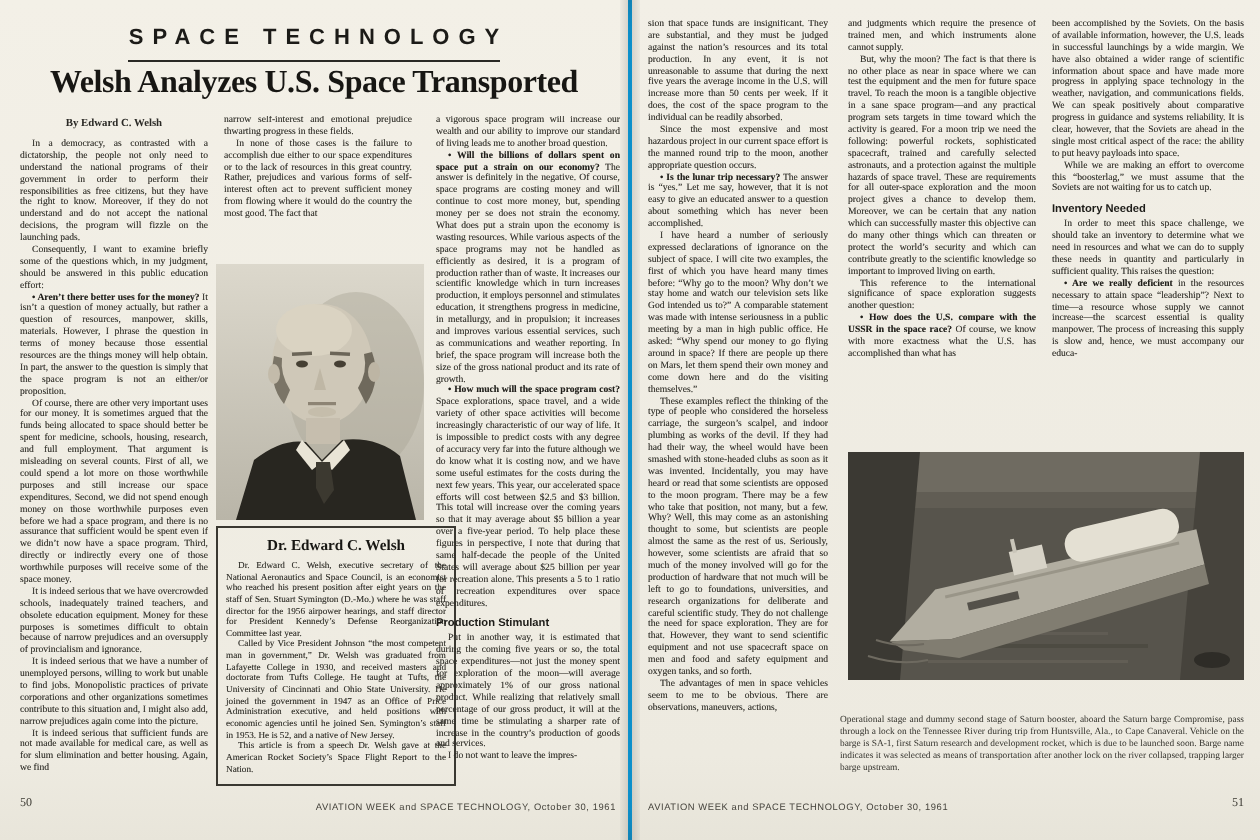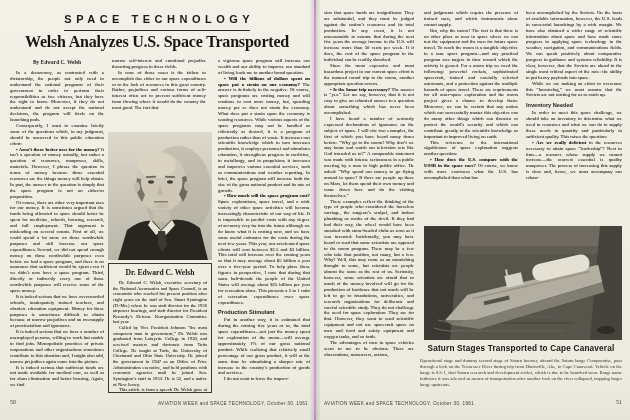"SPACE TECHNOLOGY" .spread { background: #f0abfc -> #0ea5e9 }
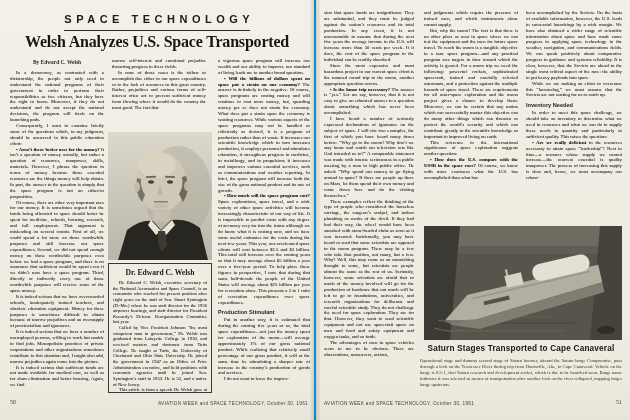"Dr. Edward C. Welsh" .bio-box { width: 104px -> 120px }
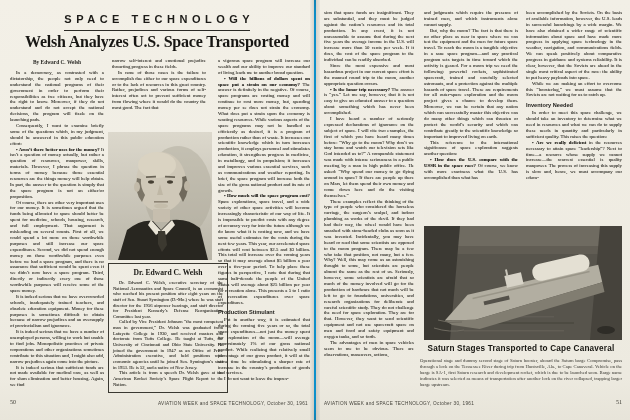"Saturn Stages Transported to Cape" div.caption-title { html: <div>Saturn Stages Transported to Cape Canaveral</div> -> none }
